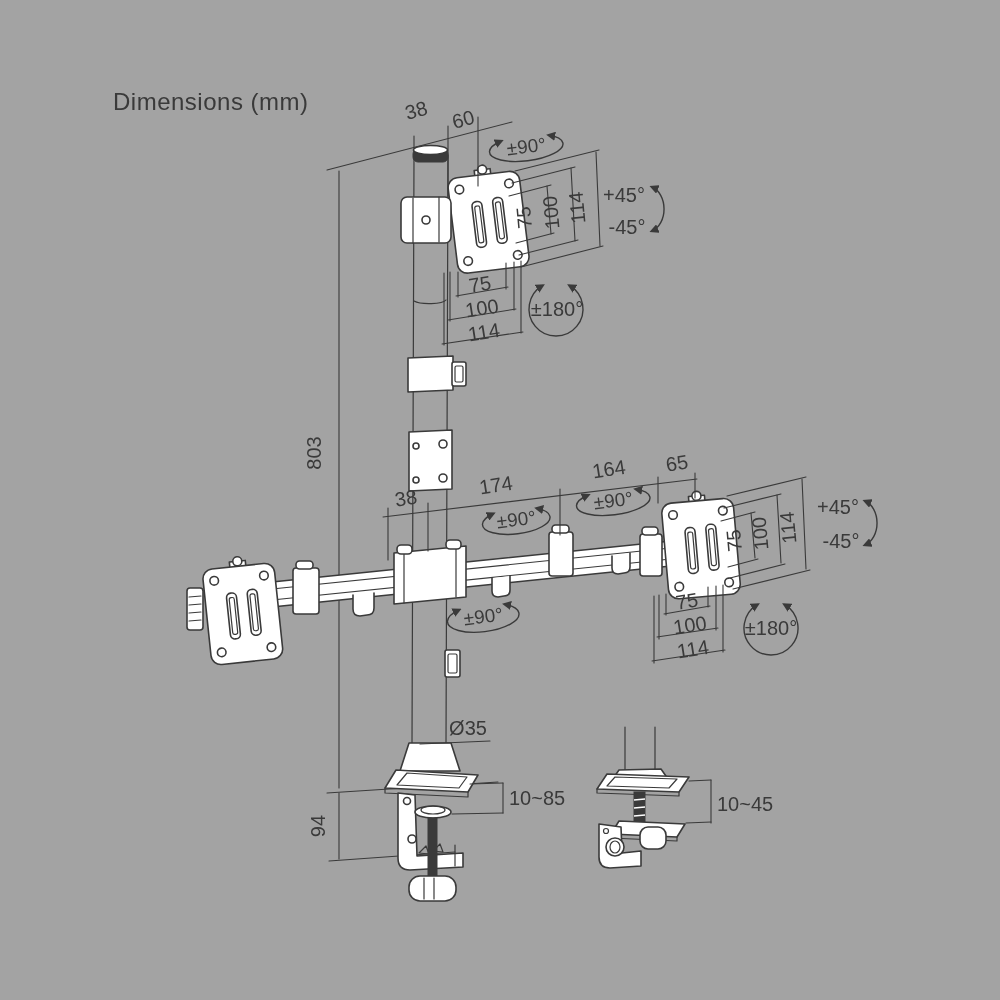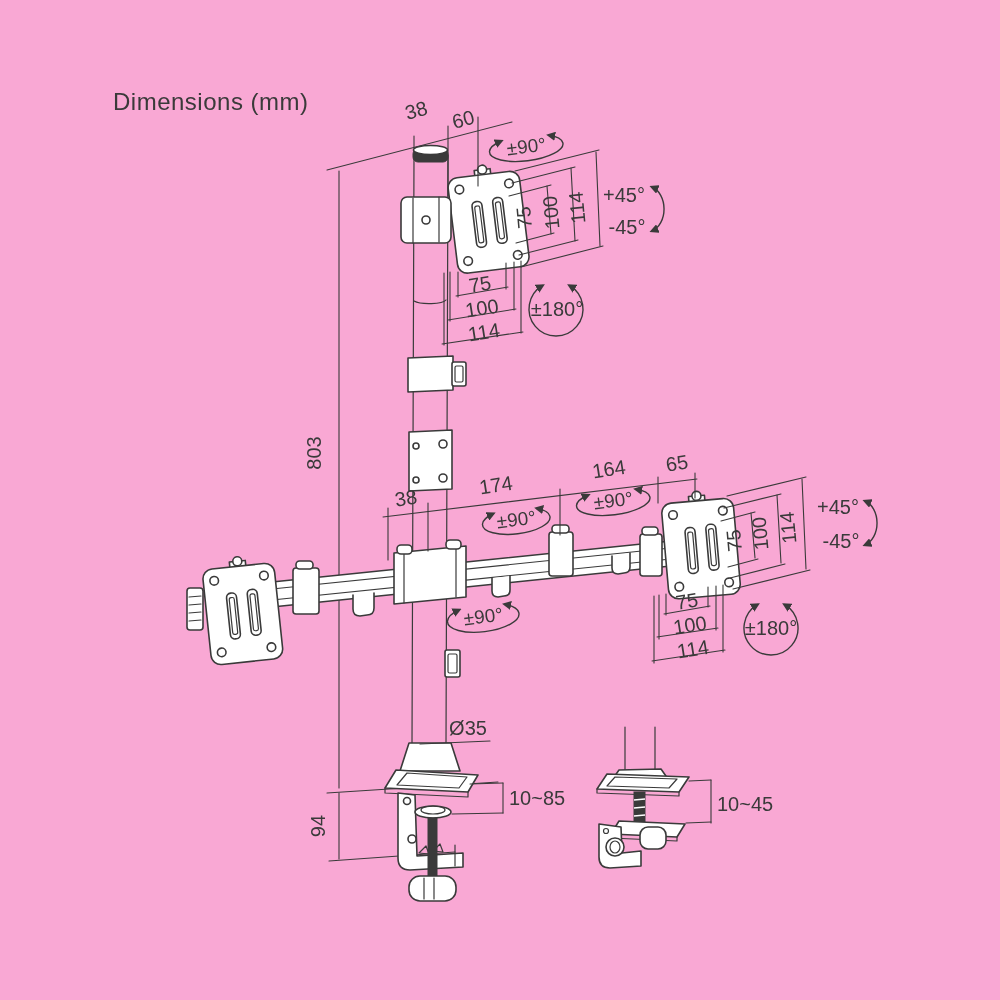"Dimensions (mm)" .canvas { background: #f9a8d4 -> #a3a3a3 }
